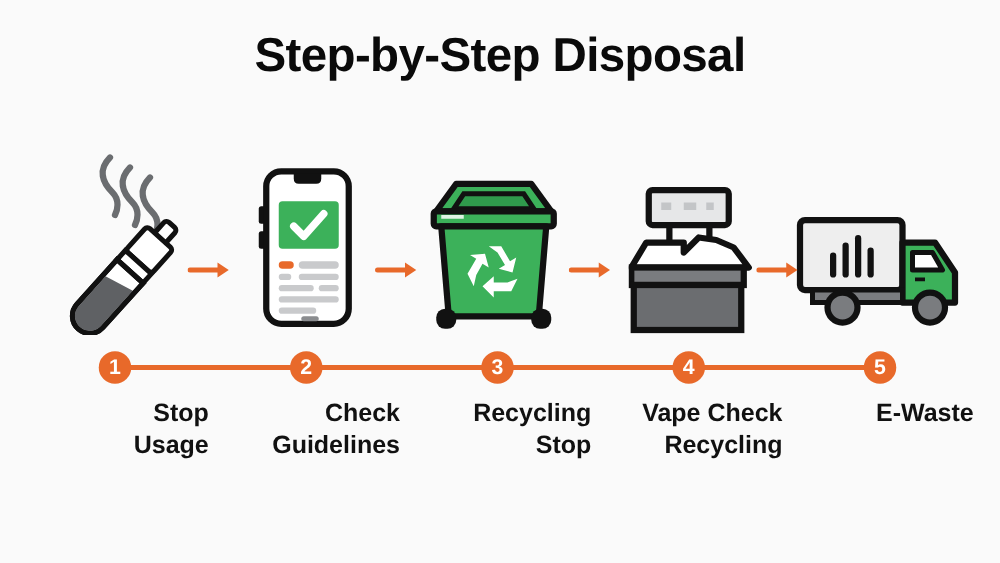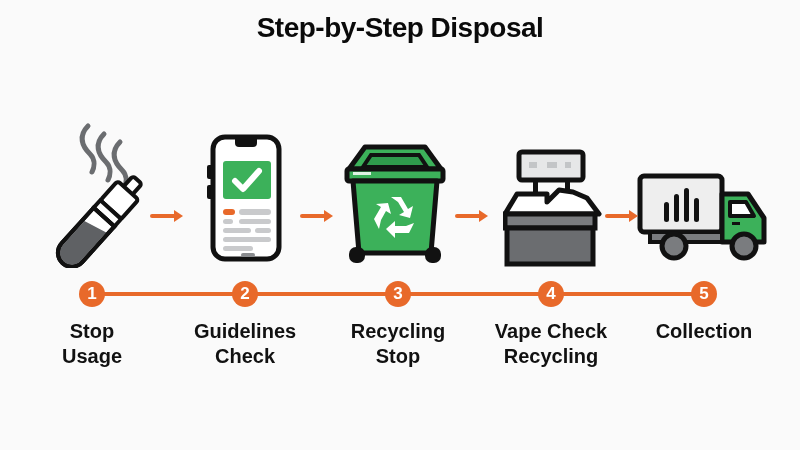"Step-by-Step Disposal" .title { font-size: 28px -> 38px; top: 12px -> 24px }
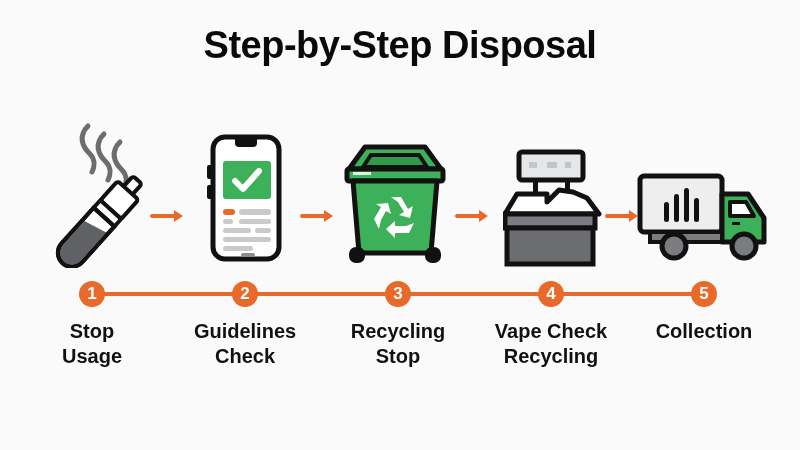"Stop" .step-label span { text-align: none -> right }
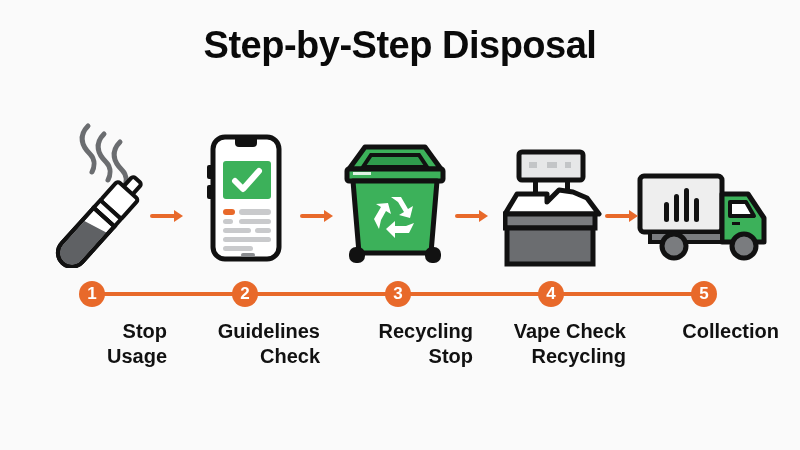"E-Waste" span { html: none -> <span>E-Waste</span> }
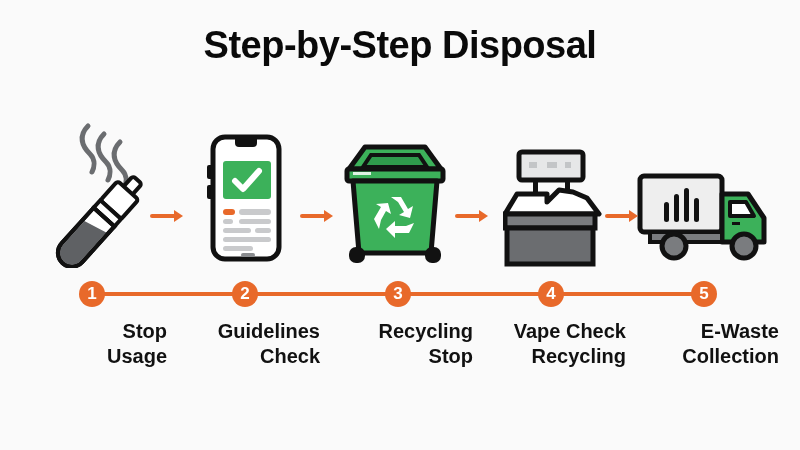"Guidelines" span { order: before "Check" -> after "Check" }
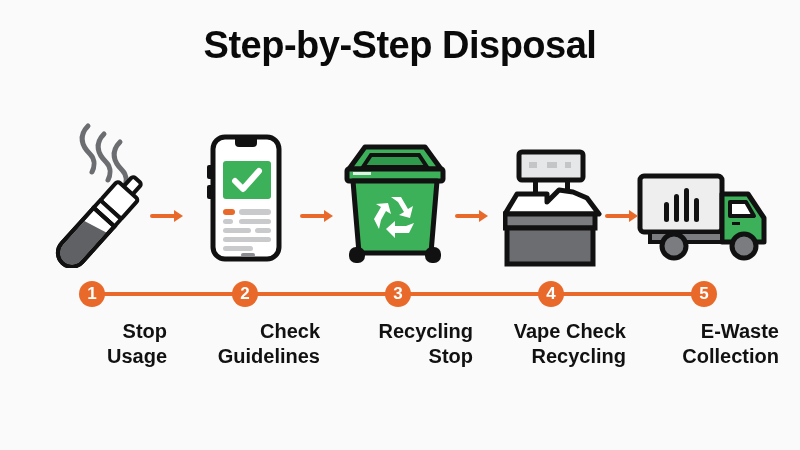"Collection" span { html: <span>Collection</span> -> none }
